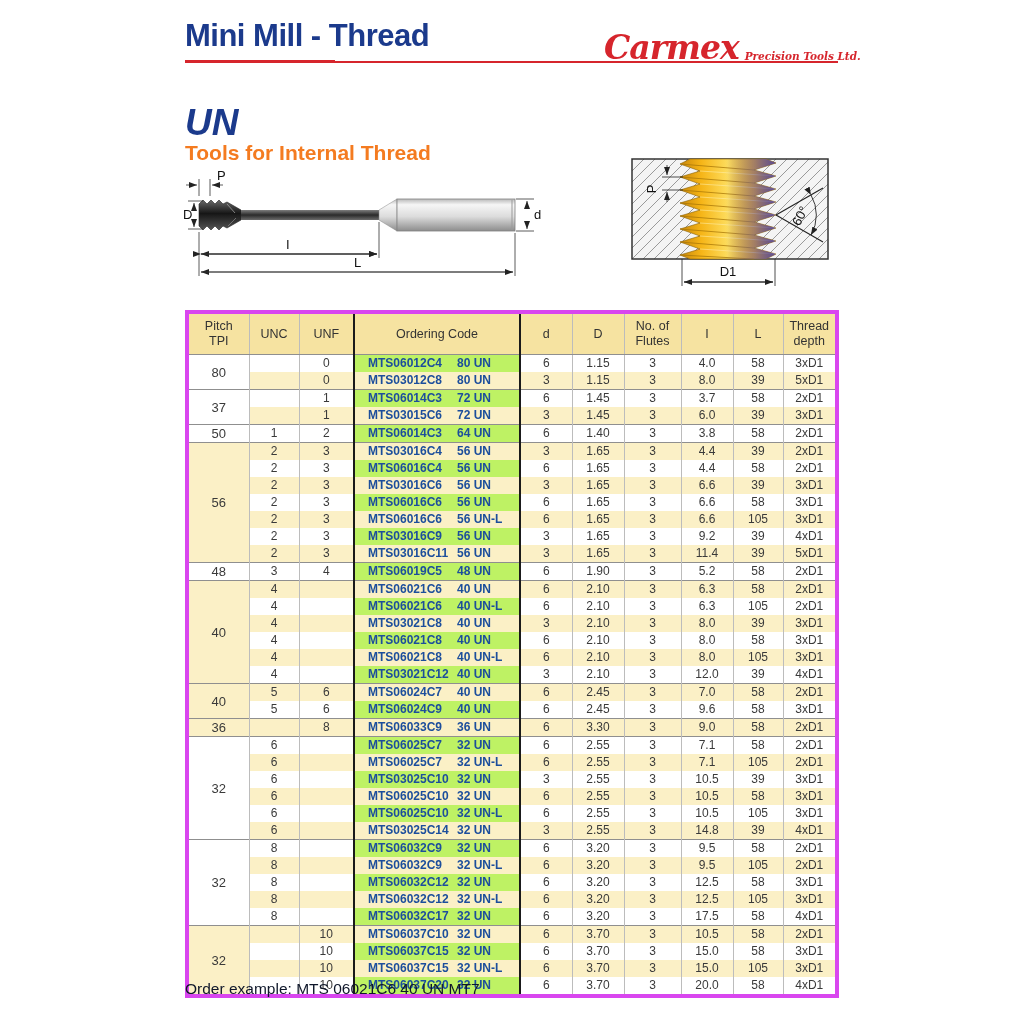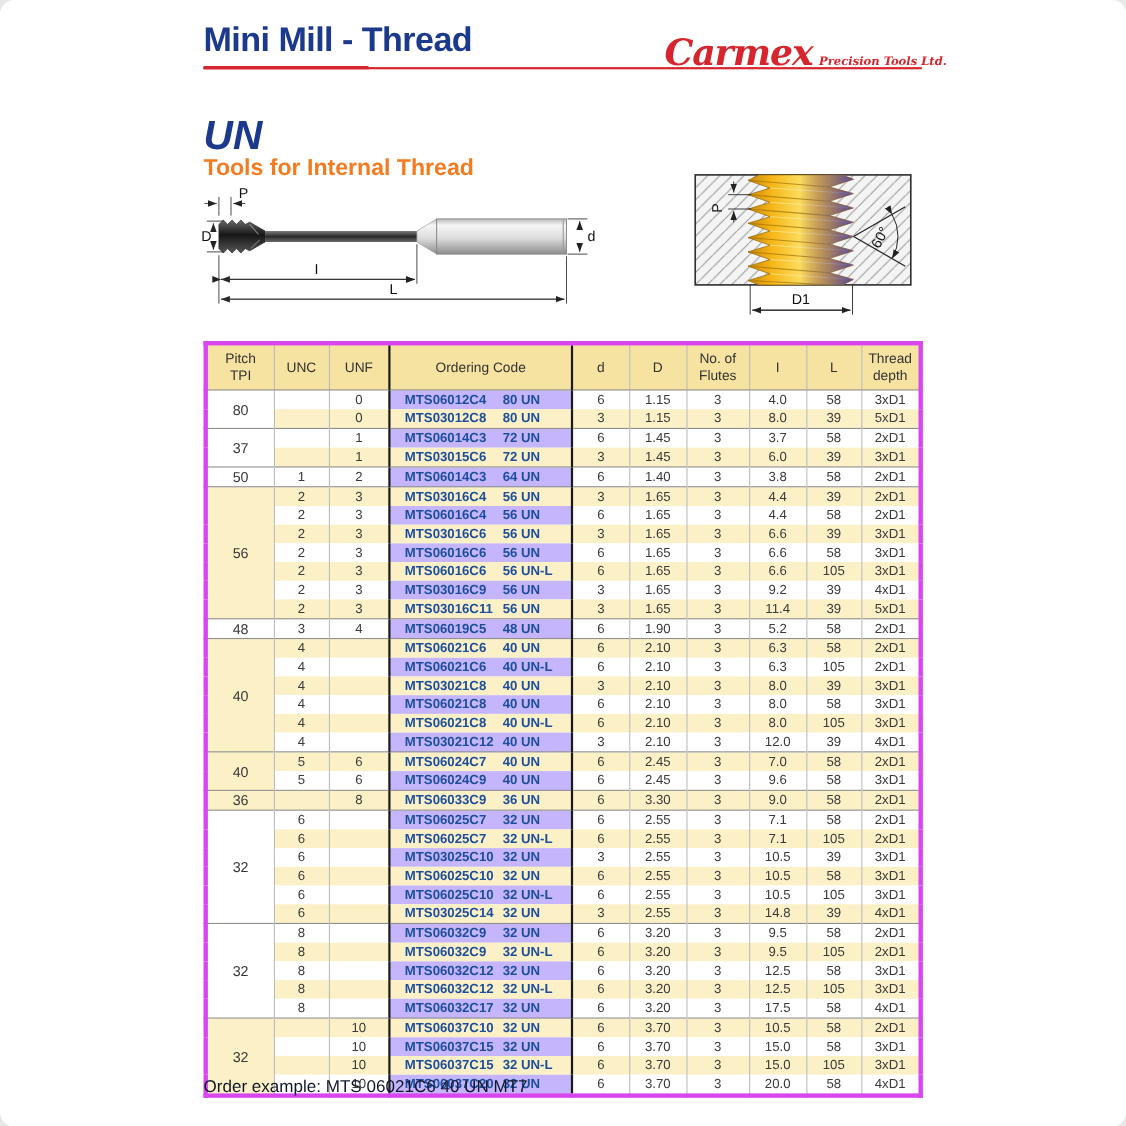"Mini Mill - Thread" #page { border-radius: 13px -> none }
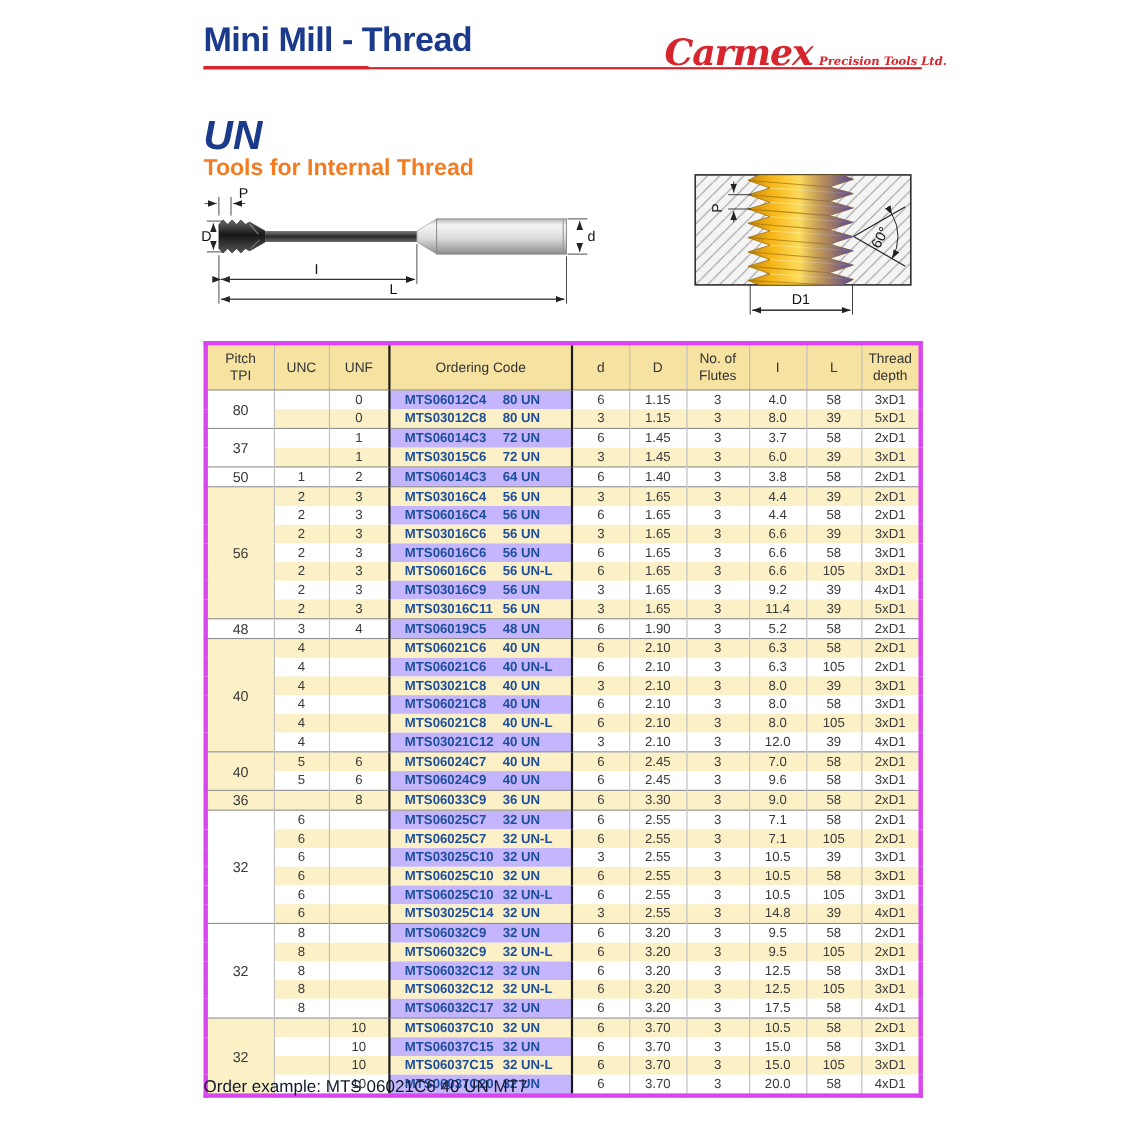"MTS06012C4" tr.w td.col-code { background: #c4b5fd -> #bef264 }
